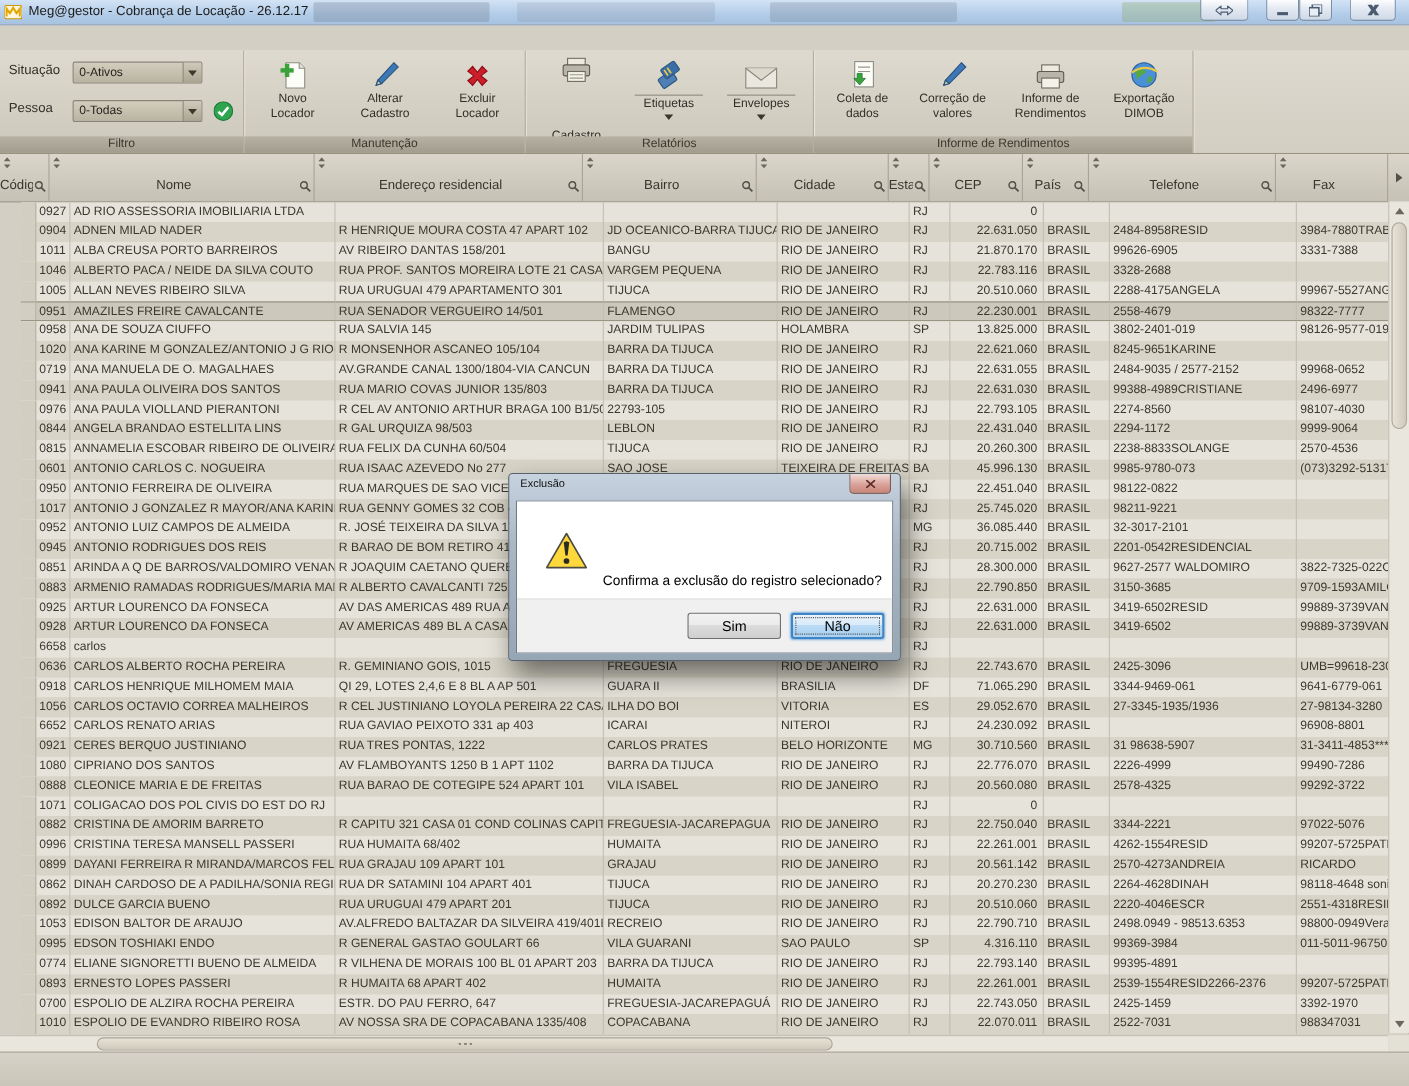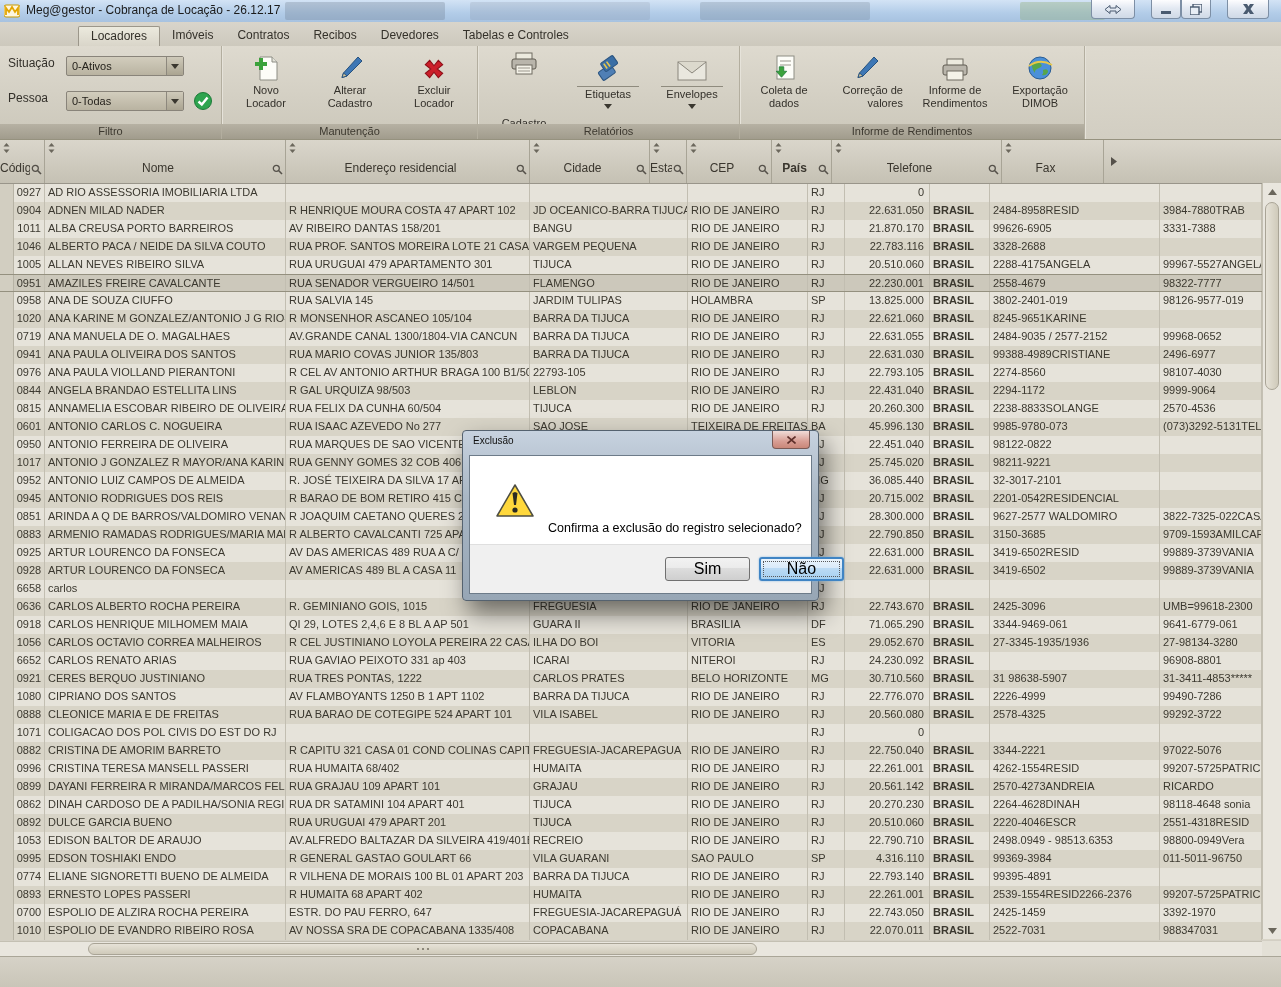"Locadores" div.tabstrip { html: <div> <div></div> <div>Locadores</div> <div>Imóveis</div> <div>Contratos</div> <div>Recibos</div> <div>Devedores</div> <div>Tabelas e Controles</div> </div> -> none }
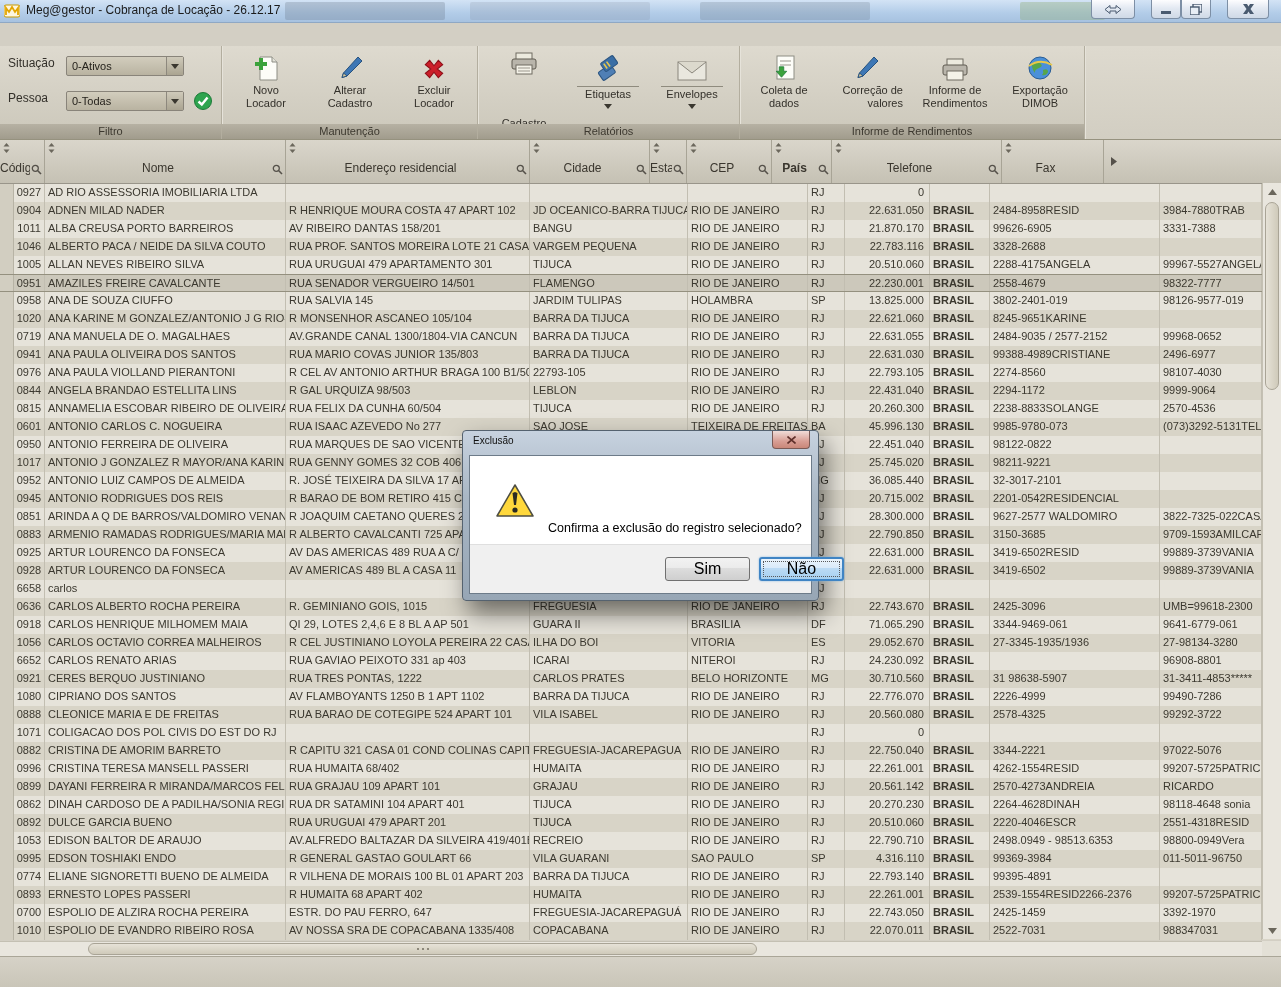"Correção de valores" span.blabel { text-align: right -> none }
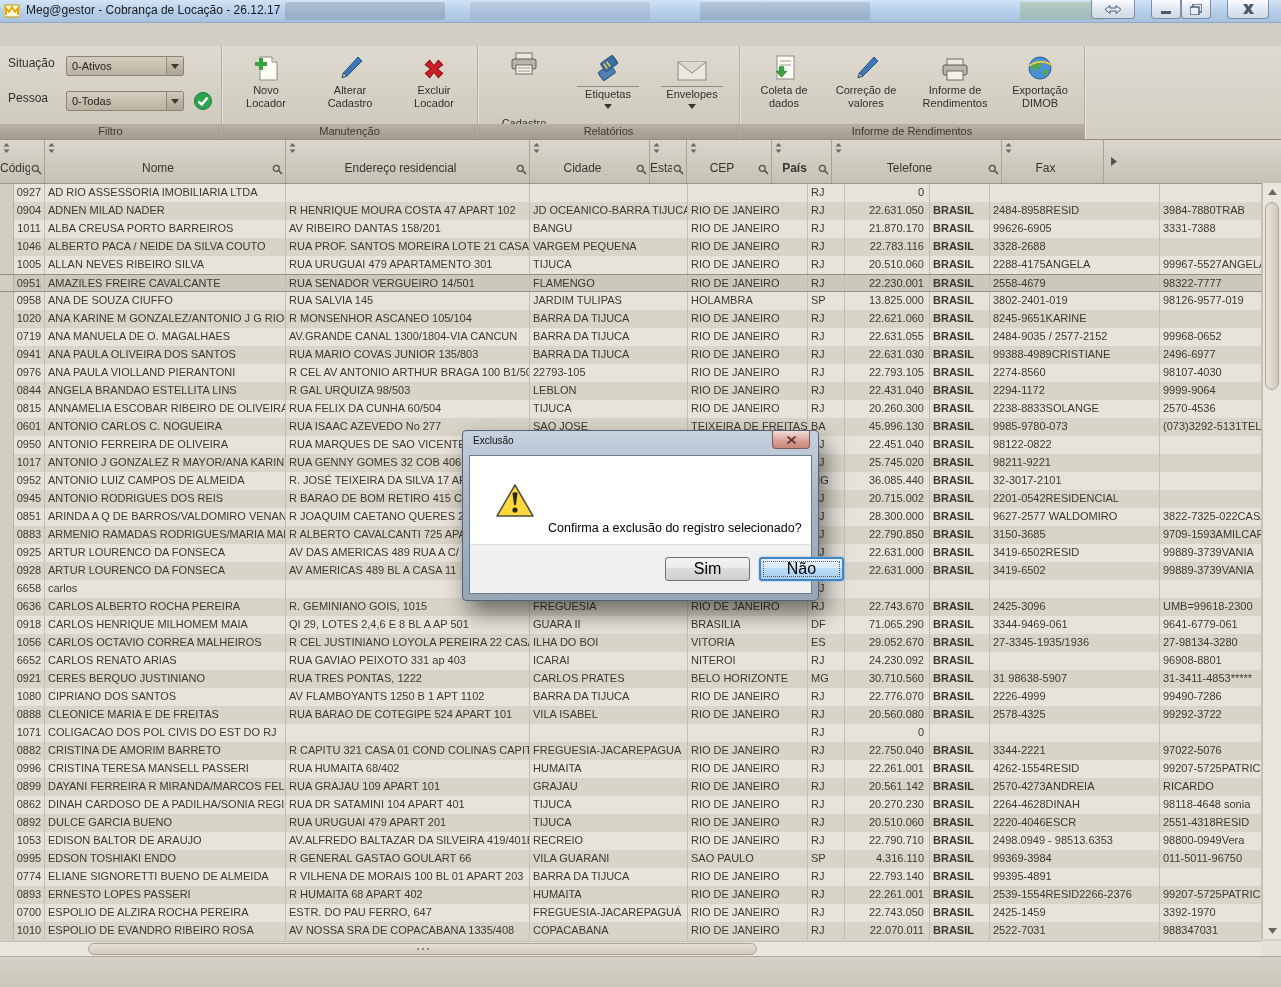"Bairro" div.hcell { html: none -> <div> <svg> <path></path> <path></path> </svg> <span>Bairro</span> <svg> <circle></circle> <line></line> </svg> </div> }
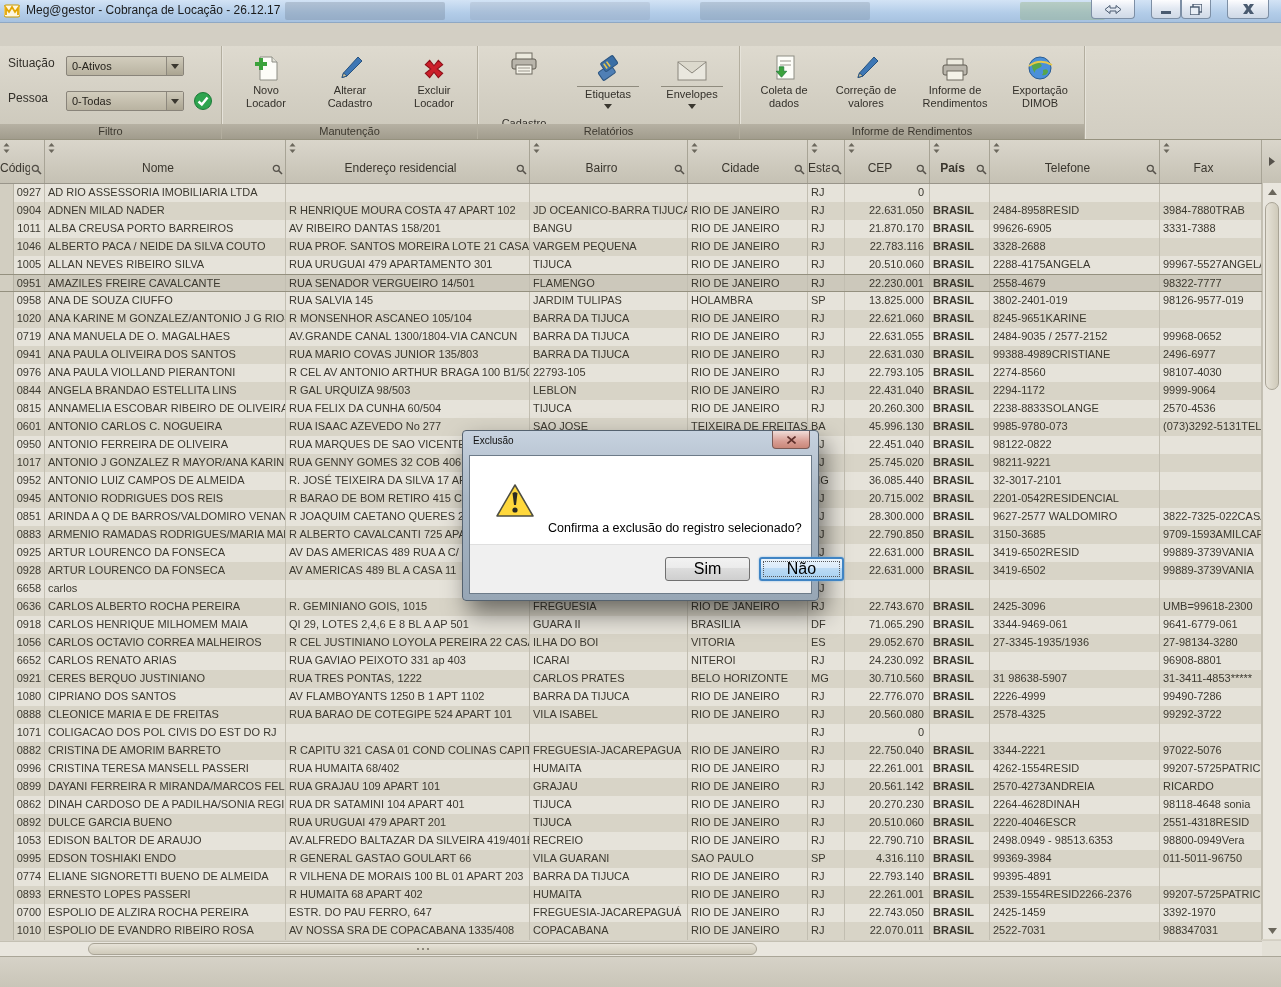"País" .col-country { font-weight: bold -> none }
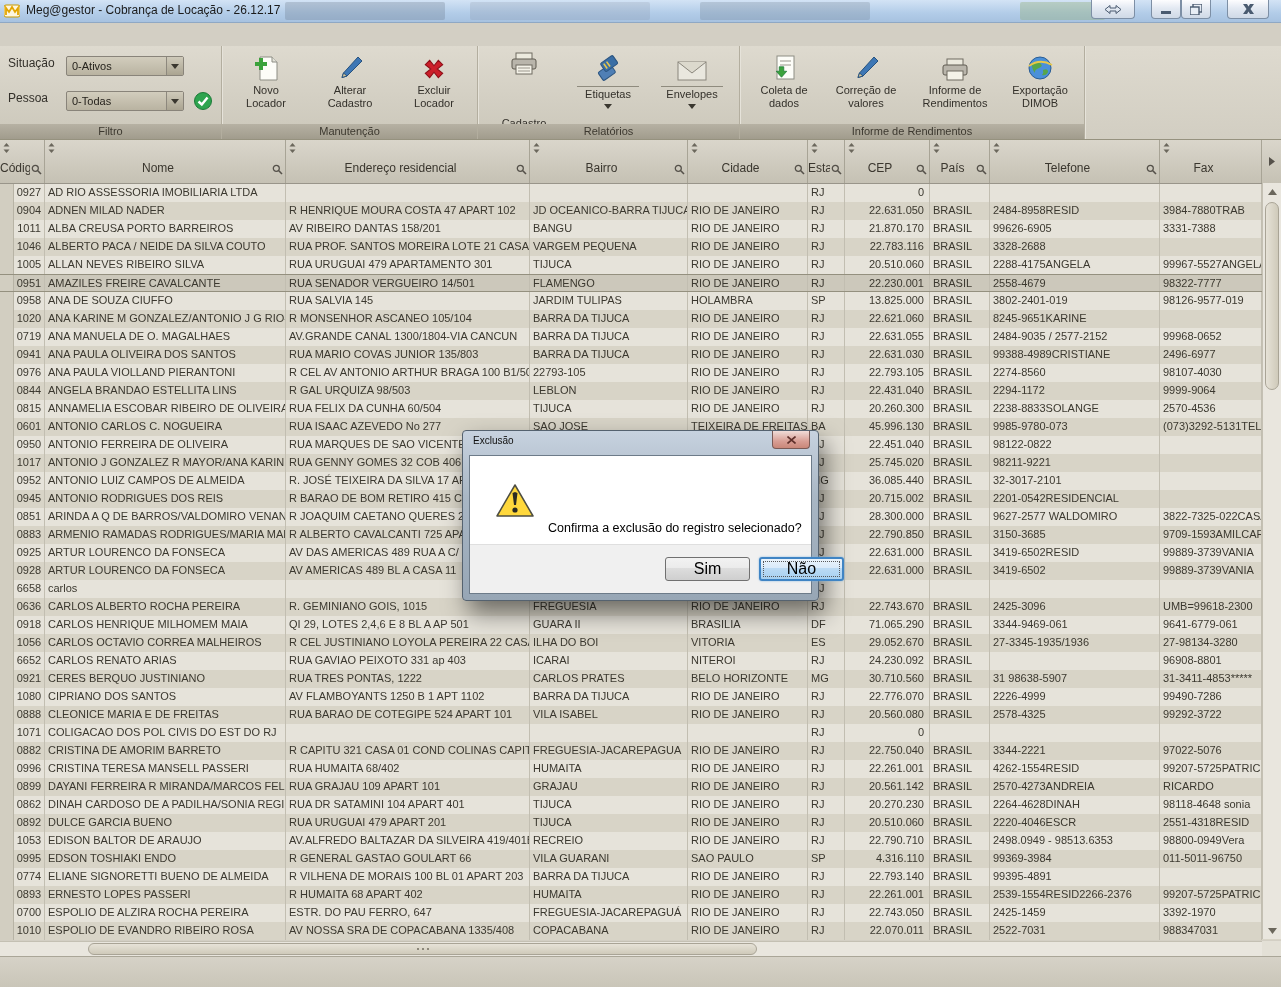"0927" .gbody { padding-left: none -> 19px }
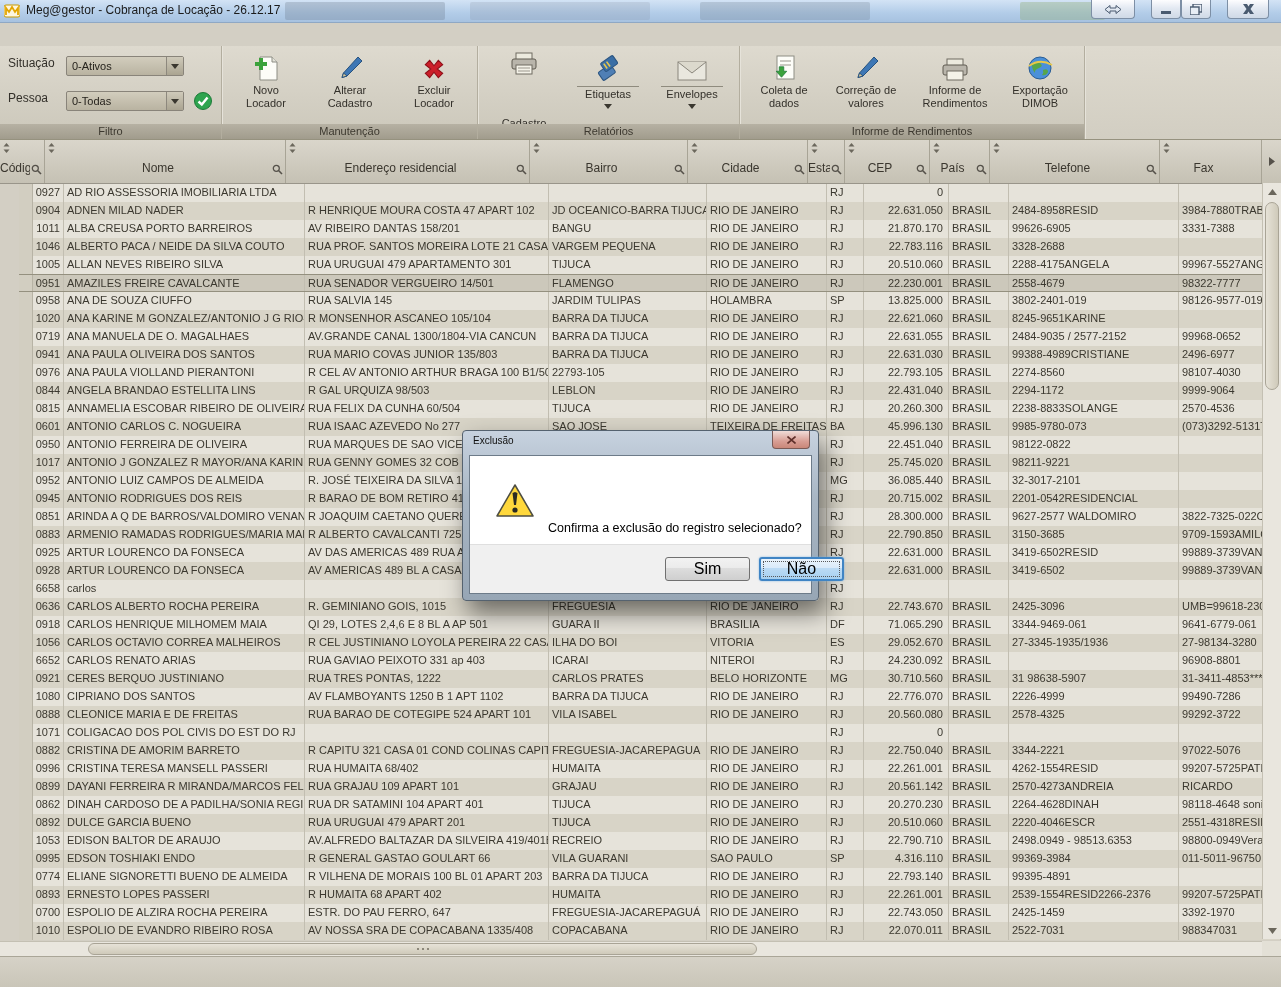"Sim" .dlgbtn { font-size: 16px -> 13px; margin-left: 40px -> none }
